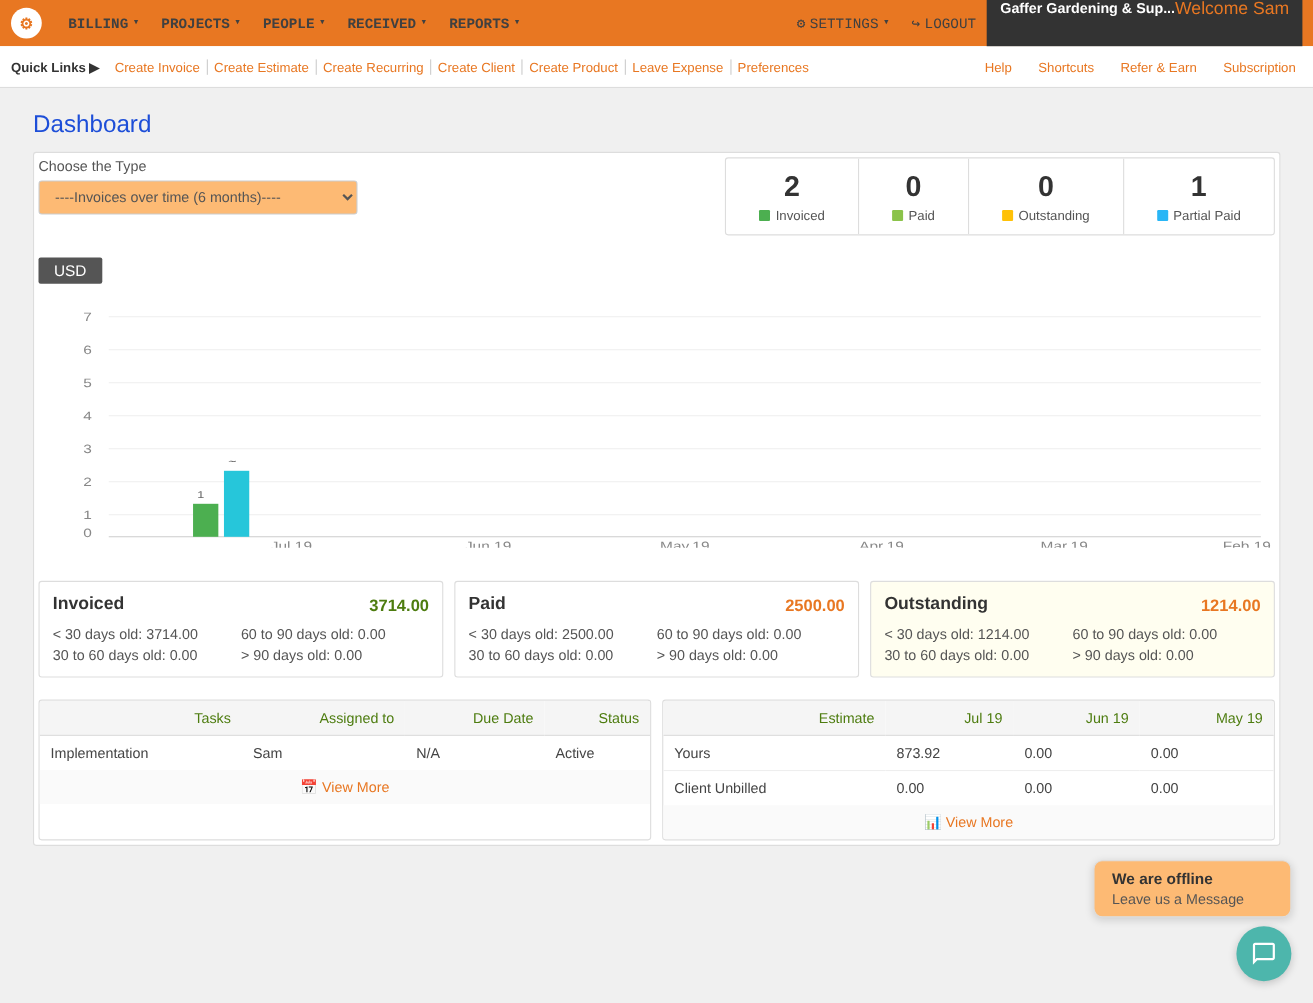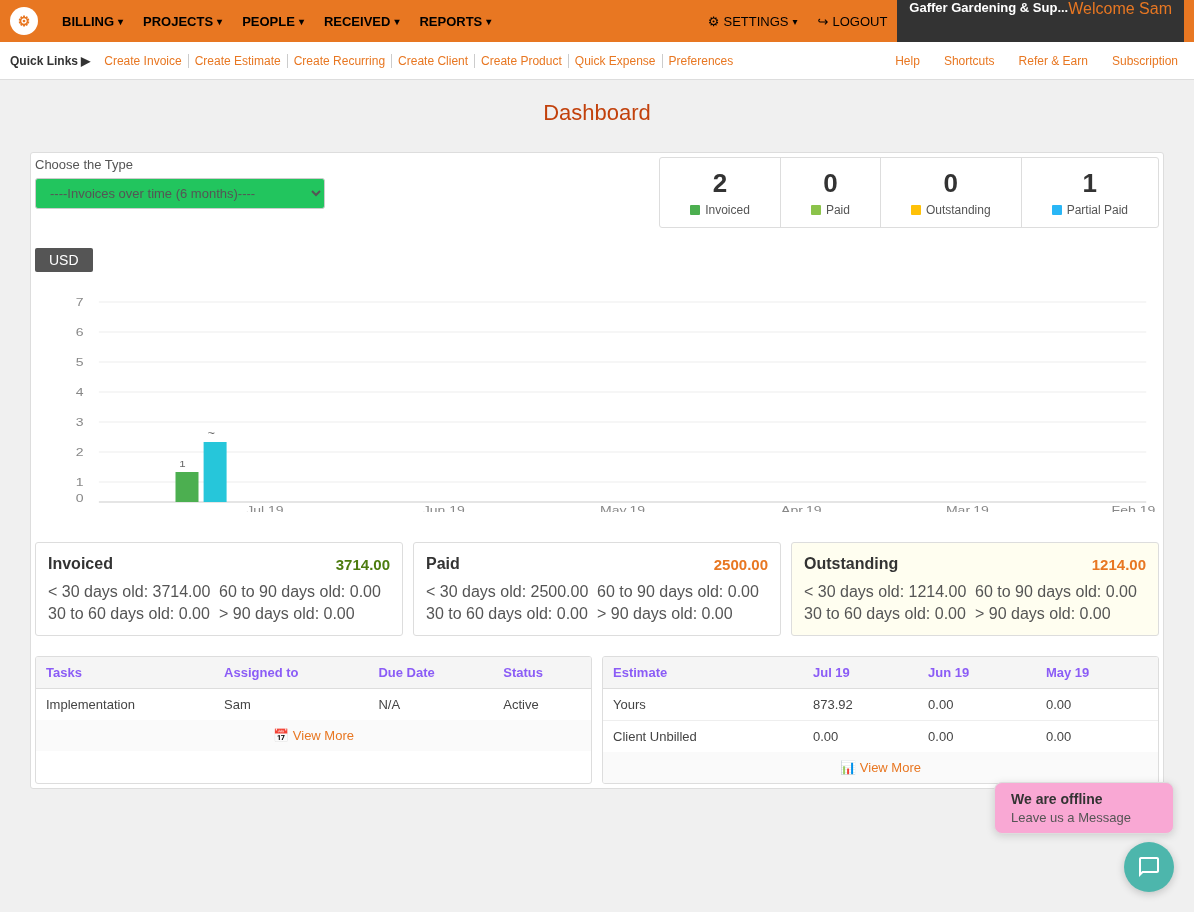"BILLING" .nav-item { color: #000000 -> #404040; font-family: none -> Liberation Mono, monospace }
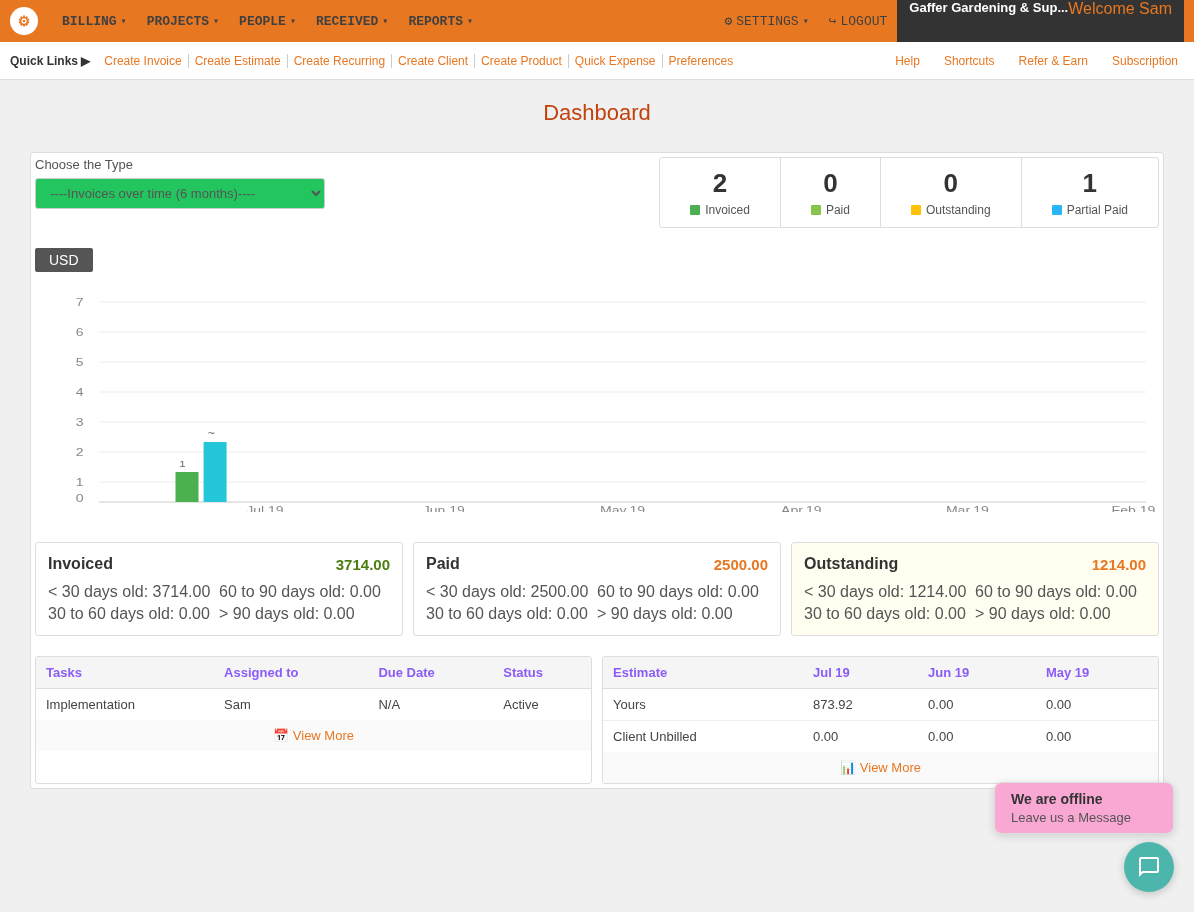"Quick Expense" a { text: Quick -> Leave }
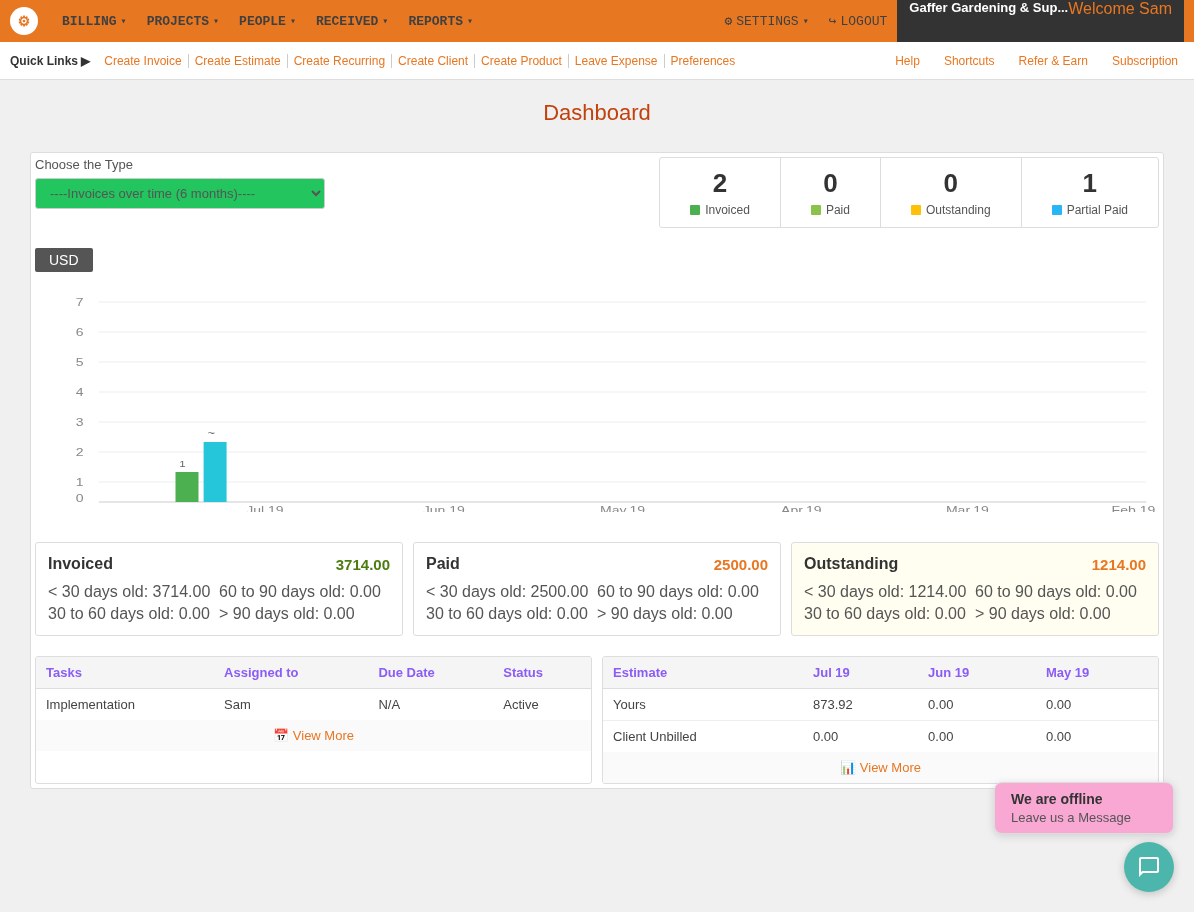"Dashboard" .page-title { color: #c2410c -> #1d4ed8; margin-bottom: 26px -> 12px; text-align: center -> none }
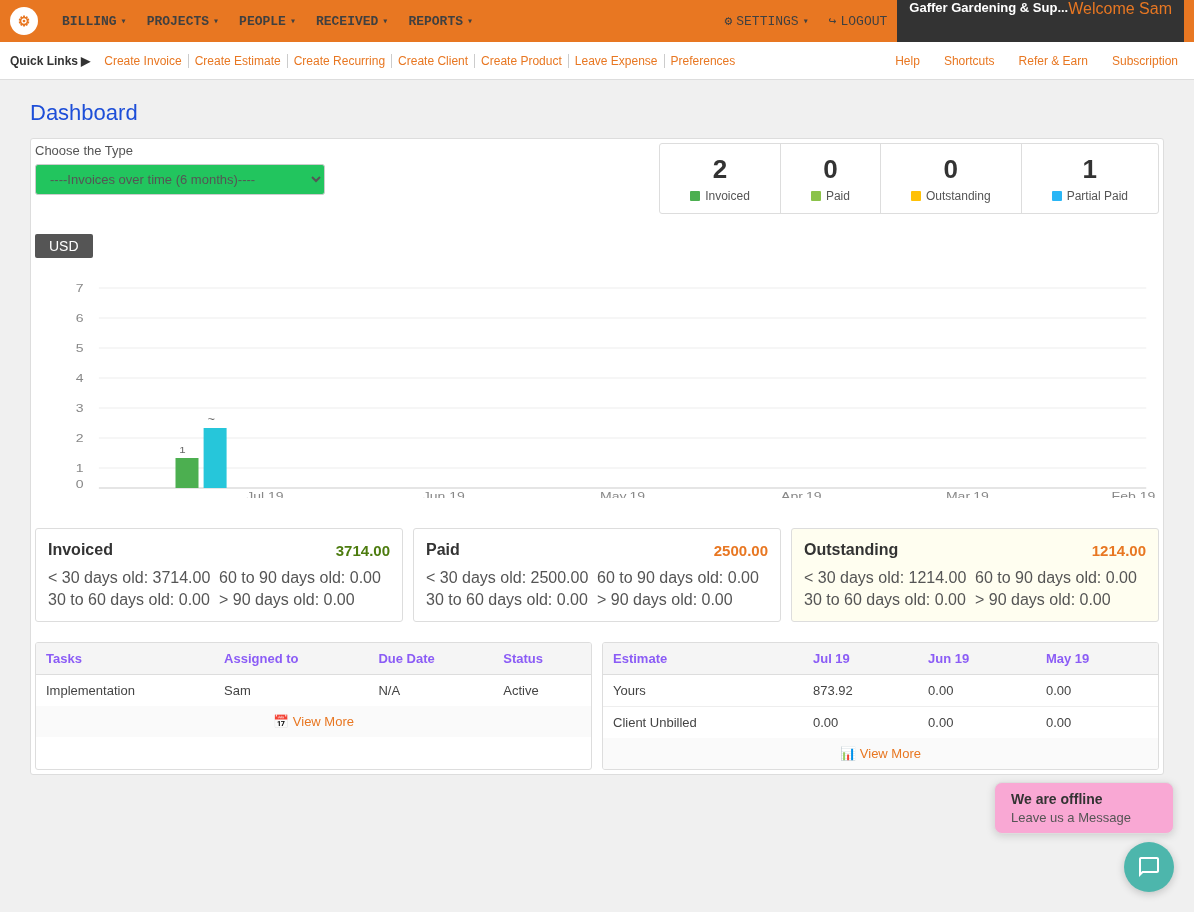"----Invoices over time (6 months)----" .type-select { background: #22c55e -> #fdba74 }
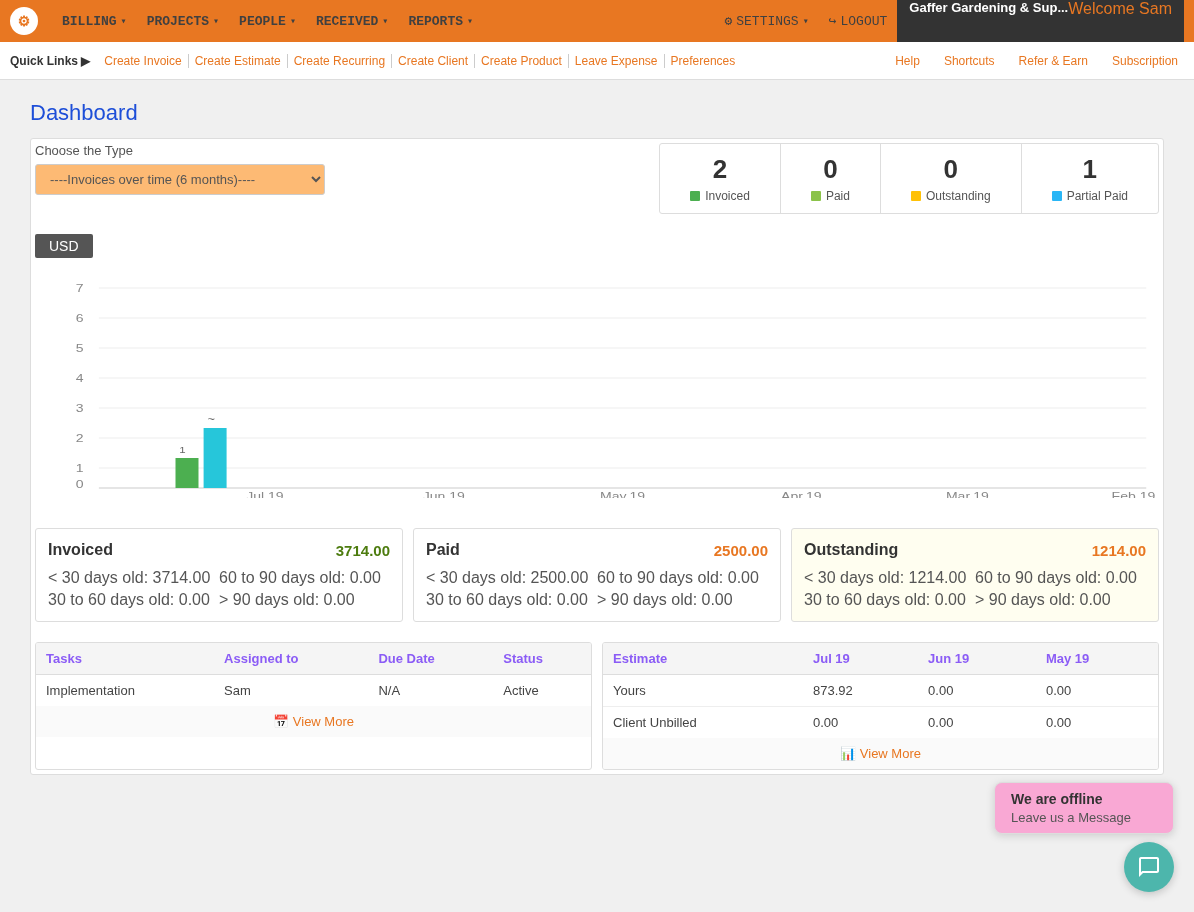"< 30 days old: 3714.00" .sb-details { font-size: 16px -> 13px }
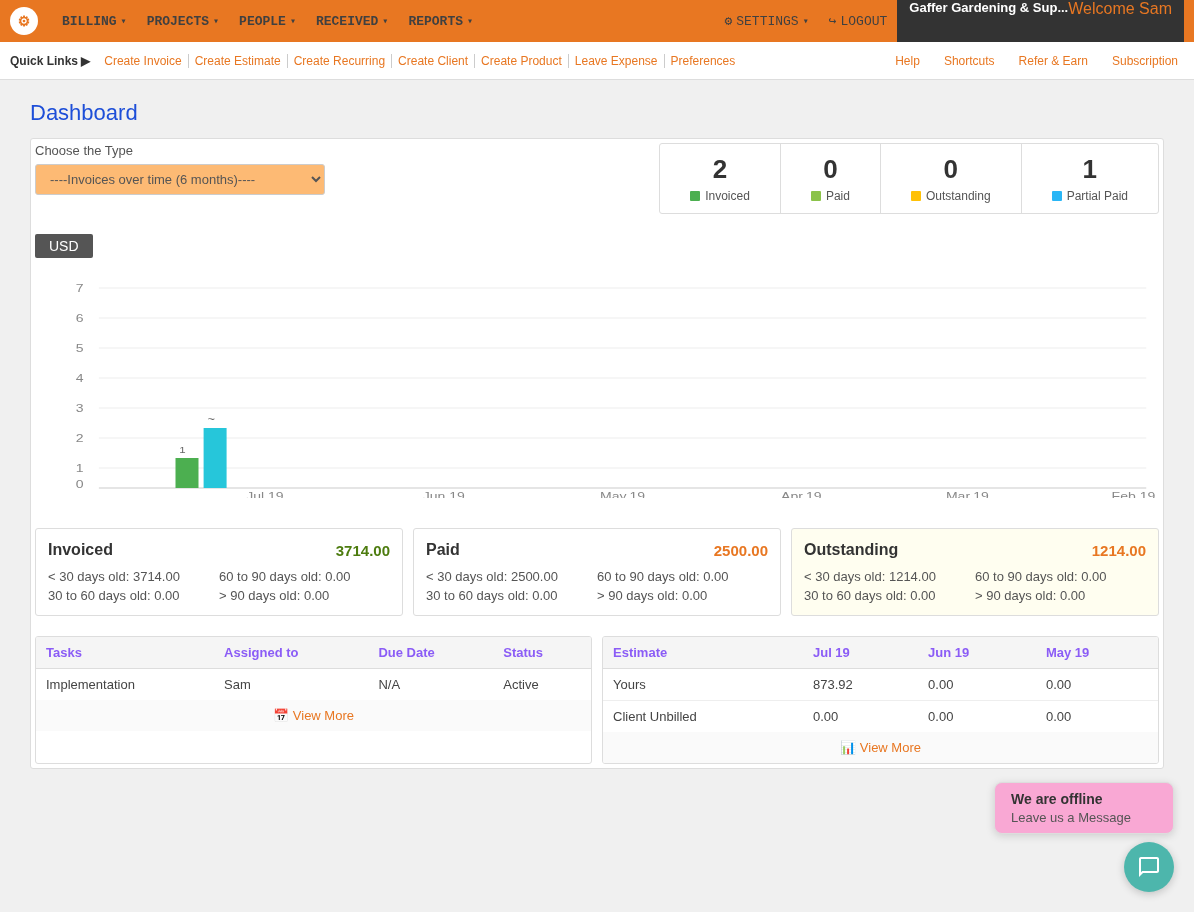"Tasks" th { color: #8b5cf6 -> #4d7c0f; font-weight: bold -> normal; text-align: left -> right }
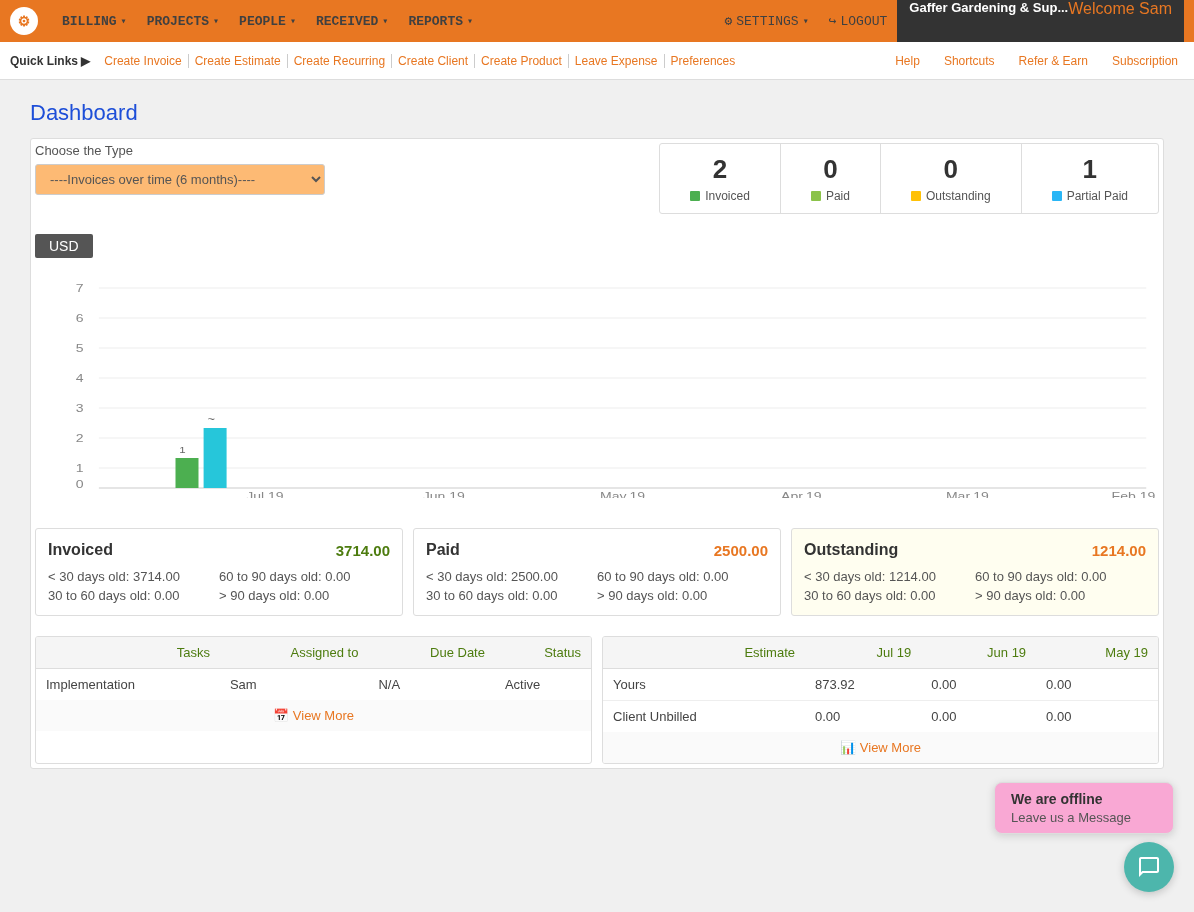"We are offline" .chat-bubble { background: #f9a8d4 -> #fdba74 }
